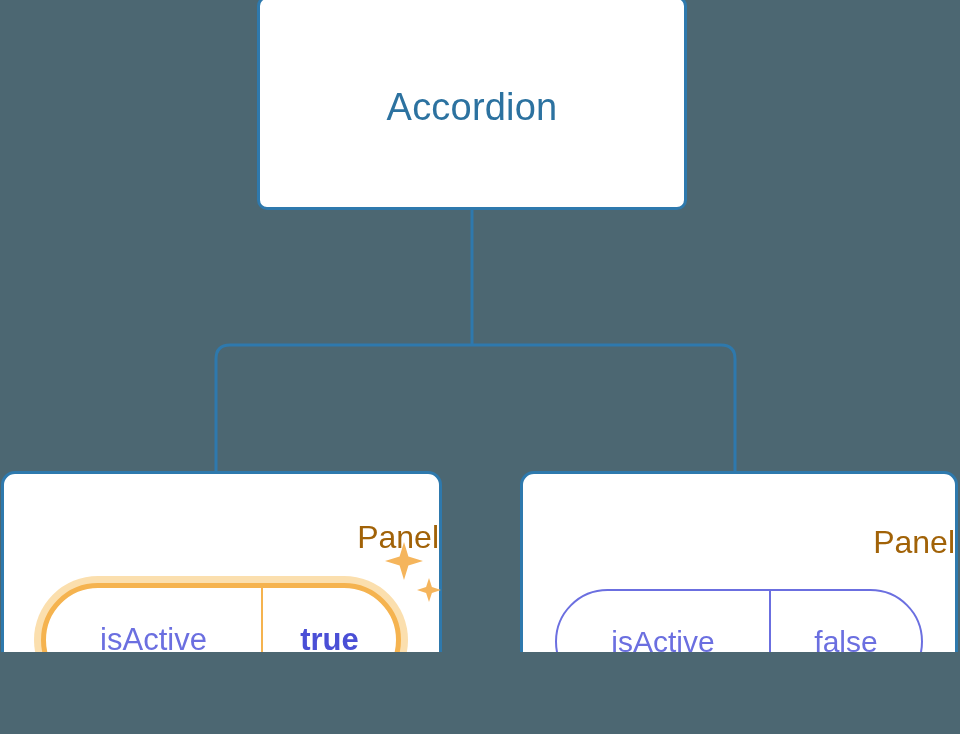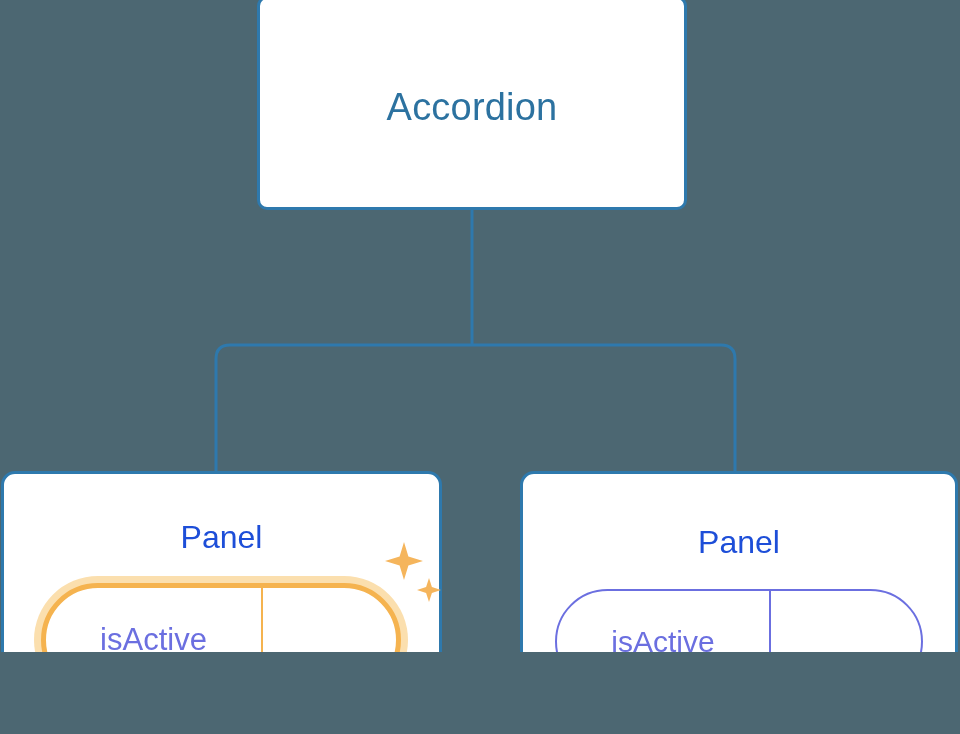"Panel" .node-panel .node-title { color: #1d4ed8 -> #a16207; text-align: center -> right }
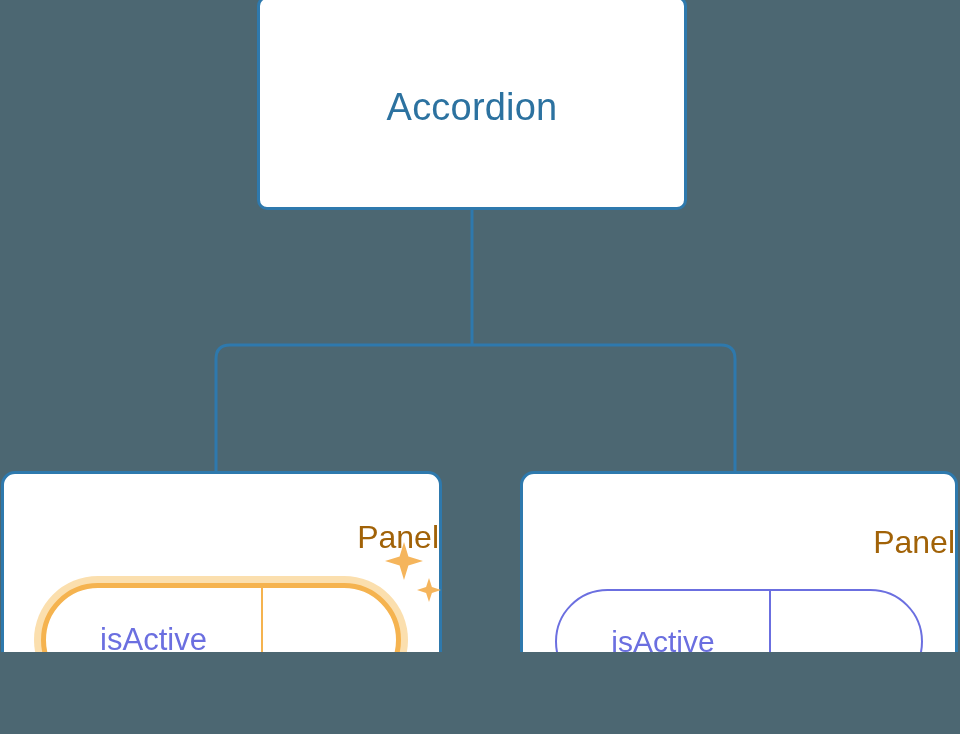"true" div.pill-cell { html: none -> <div>true</div> }
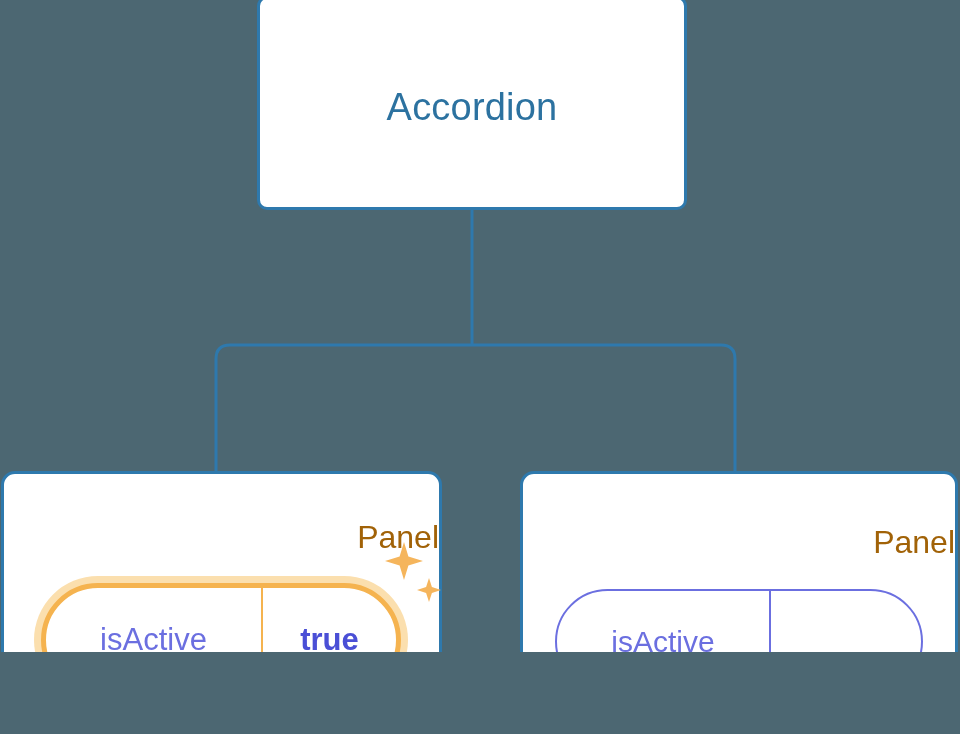"false" div.pill-cell { html: none -> <div>false</div> }
